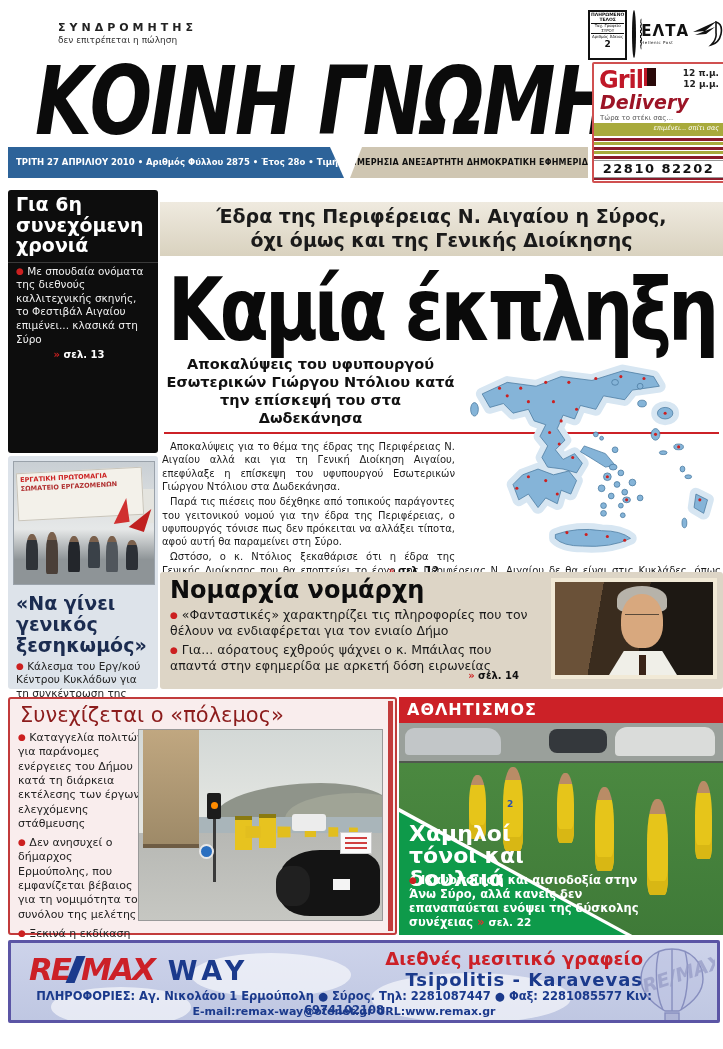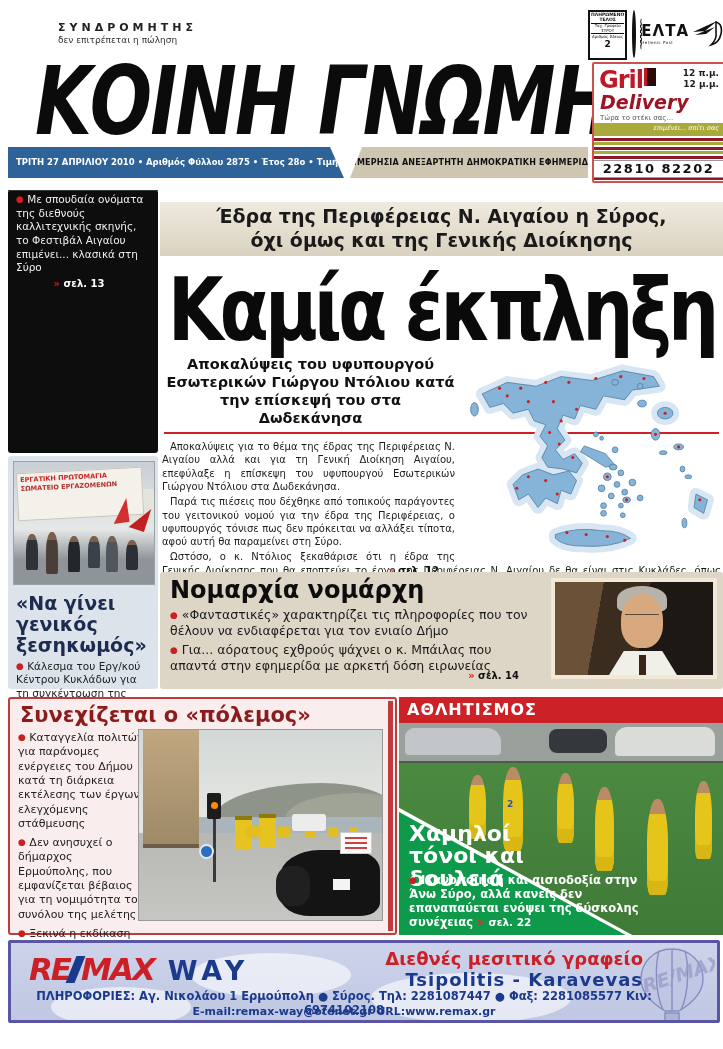"Για 6η συνεχόμενη χρονιά" div.head { html: none -> <div>Για 6η συνεχόμενη χρονιά</div> }
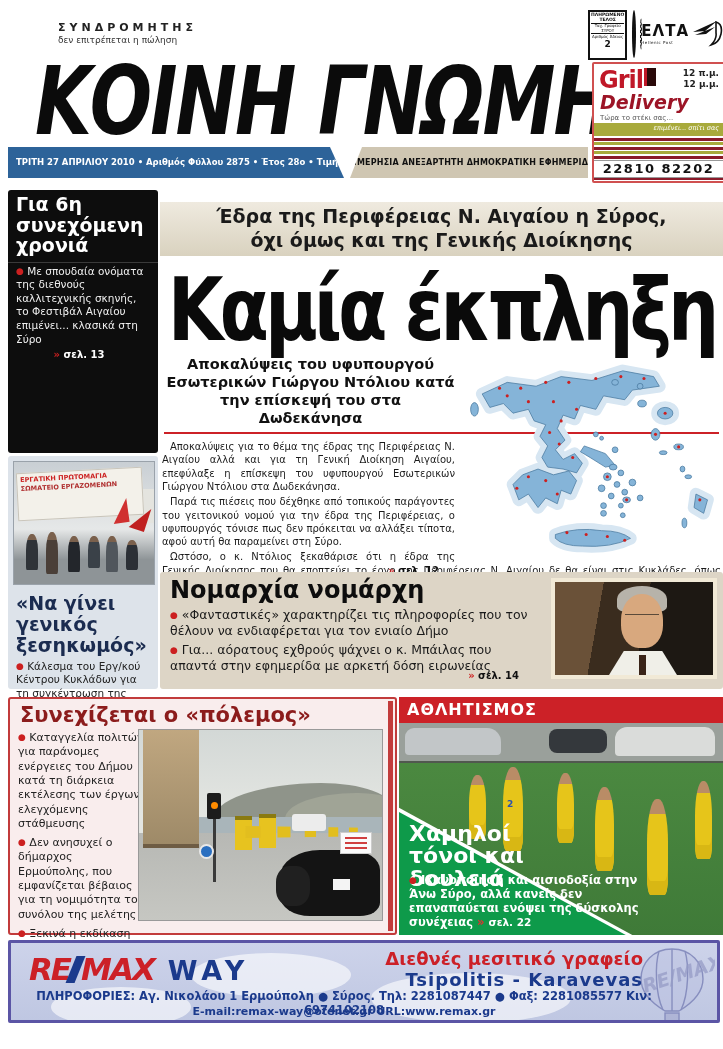"Συνεχίζεται ο «πόλεμος»" .parking .head { font-weight: bold -> normal }
